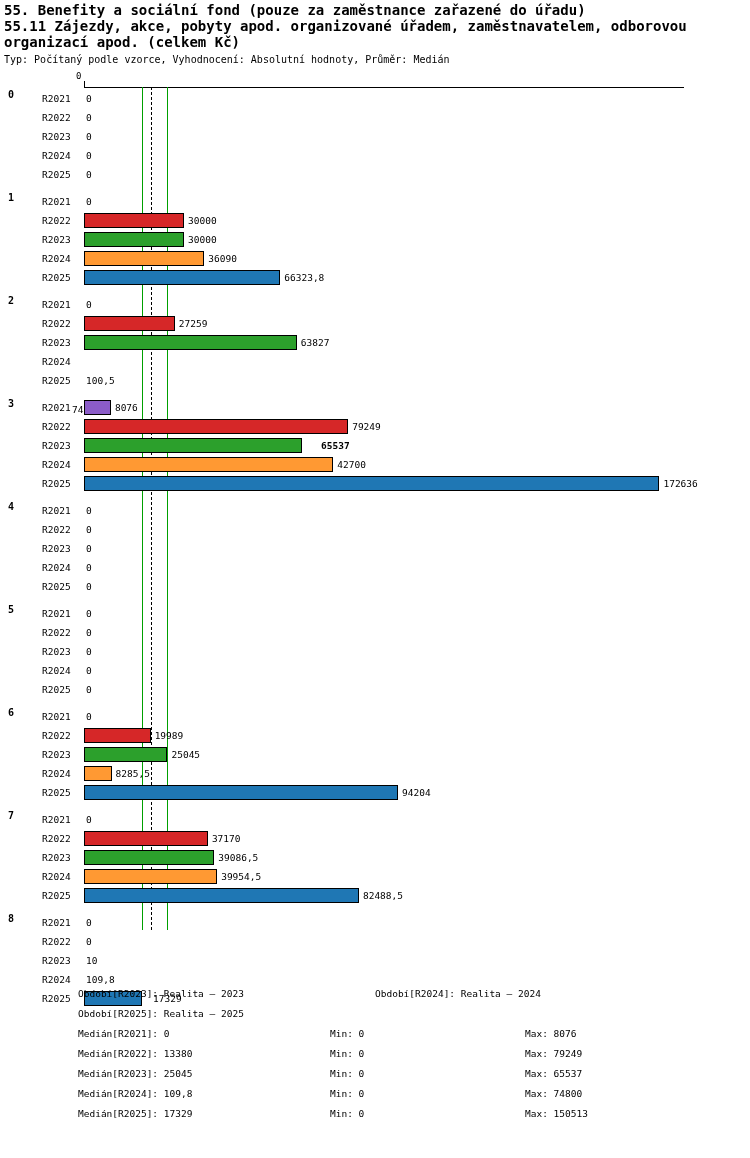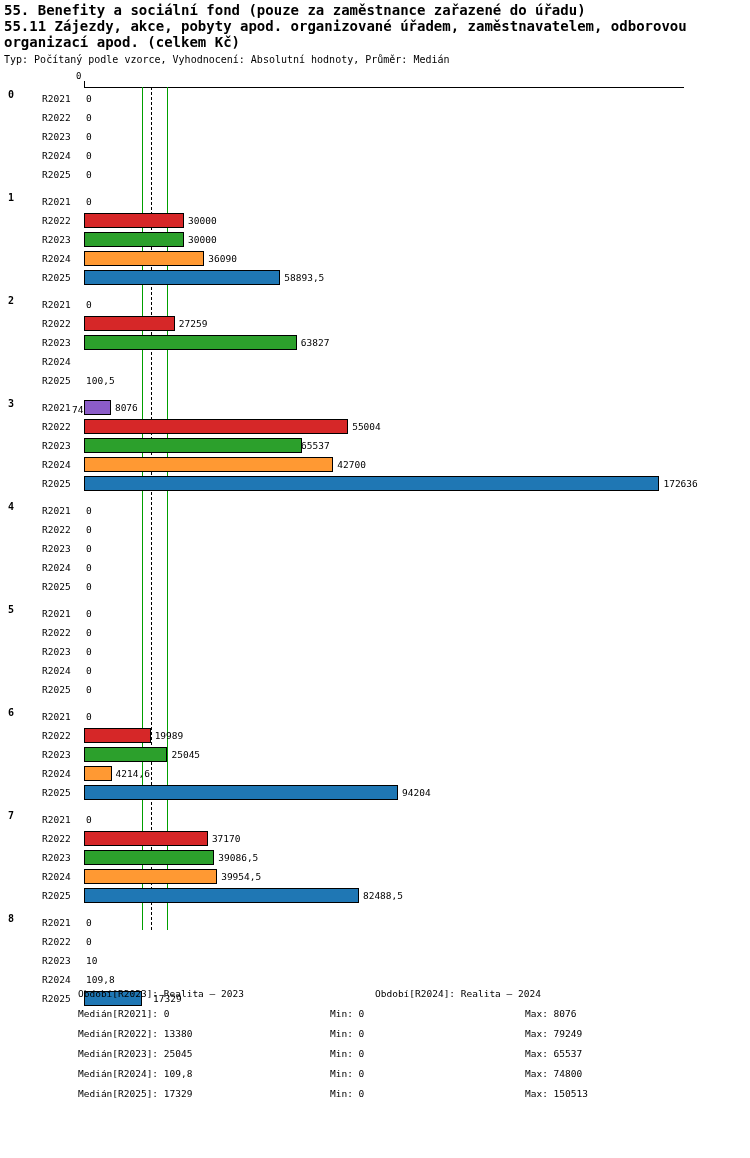"58893,5" div.bar-value { text: 58893,5 -> 66323,8 }
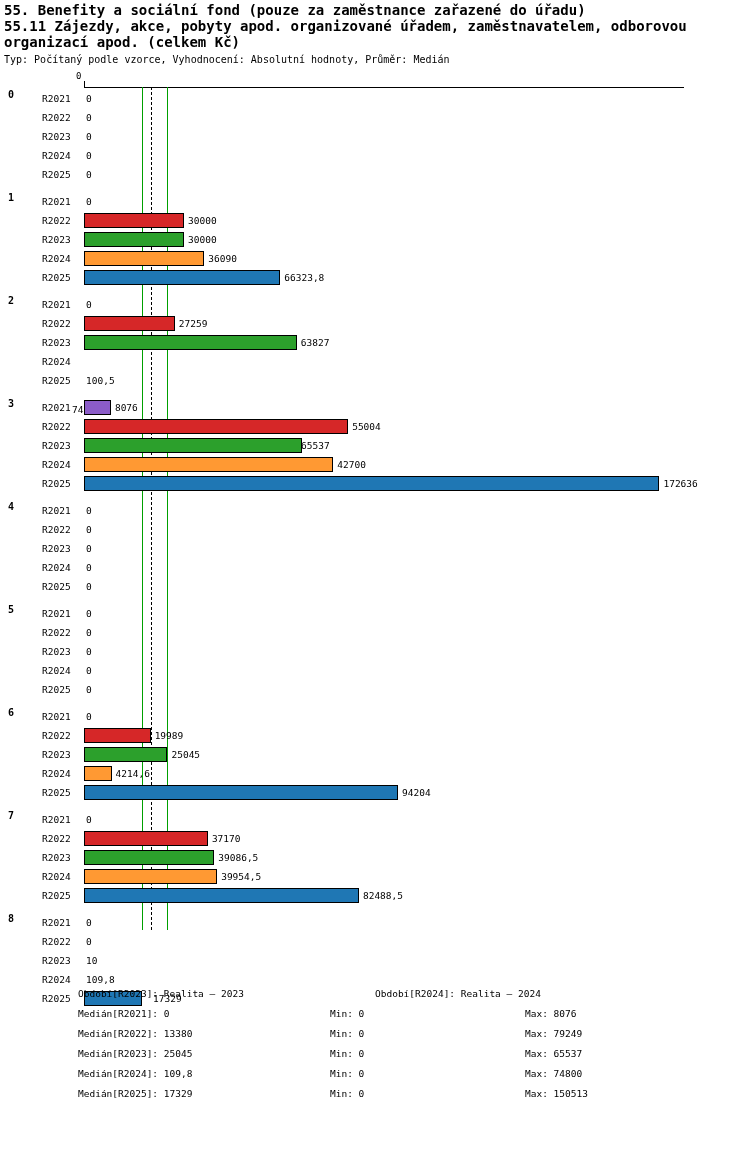"55004" div.bar-value { text: 55004 -> 79249 }
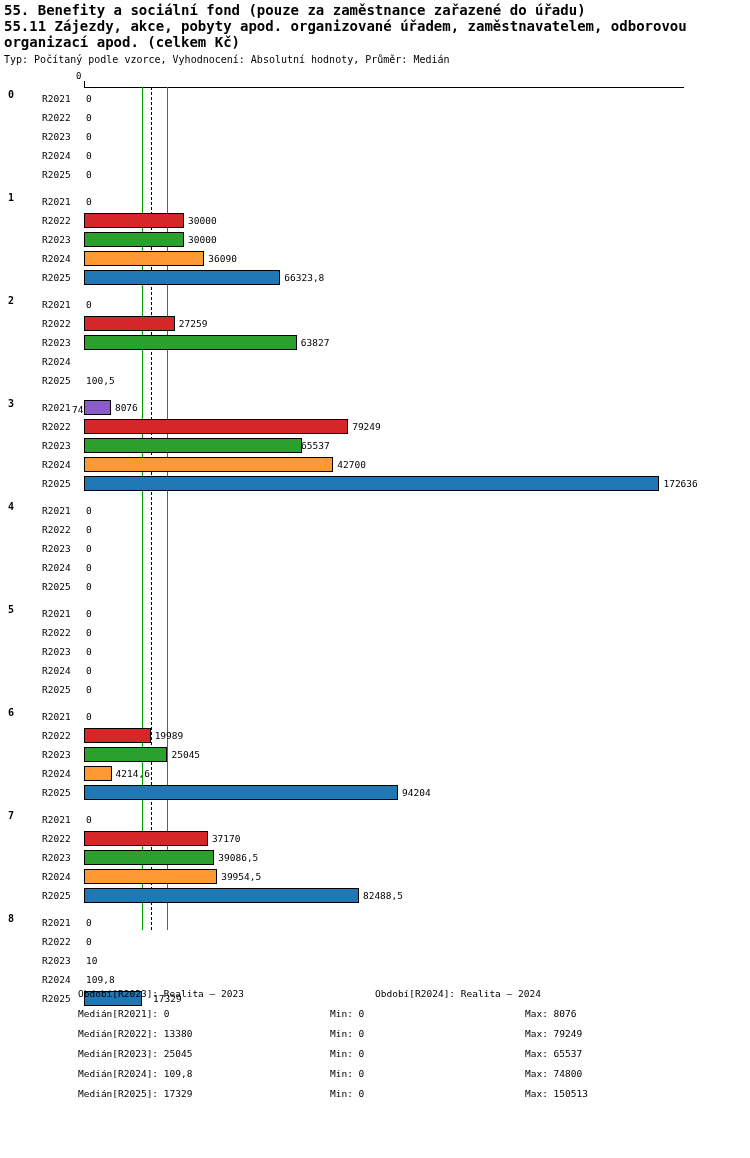"65537" div.bar-value { font-weight: none -> bold; left: 301px -> 321px }
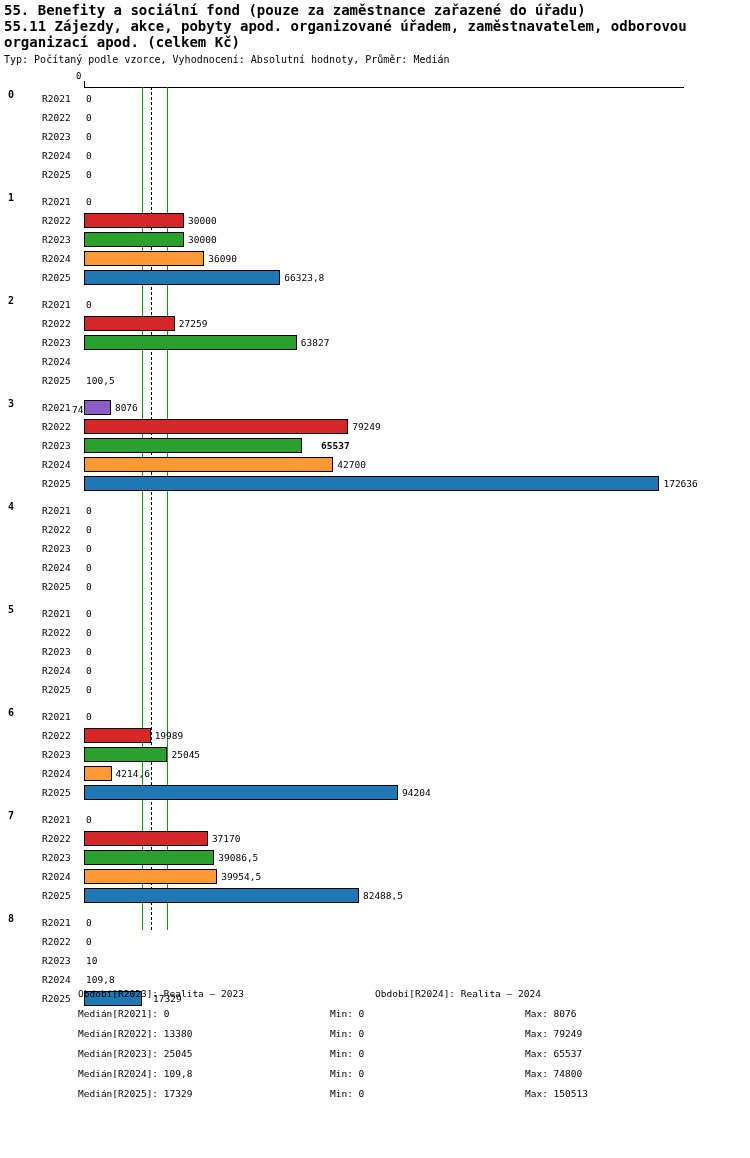"4214,6" div.bar-value { text: 4214,6 -> 8285,5 }
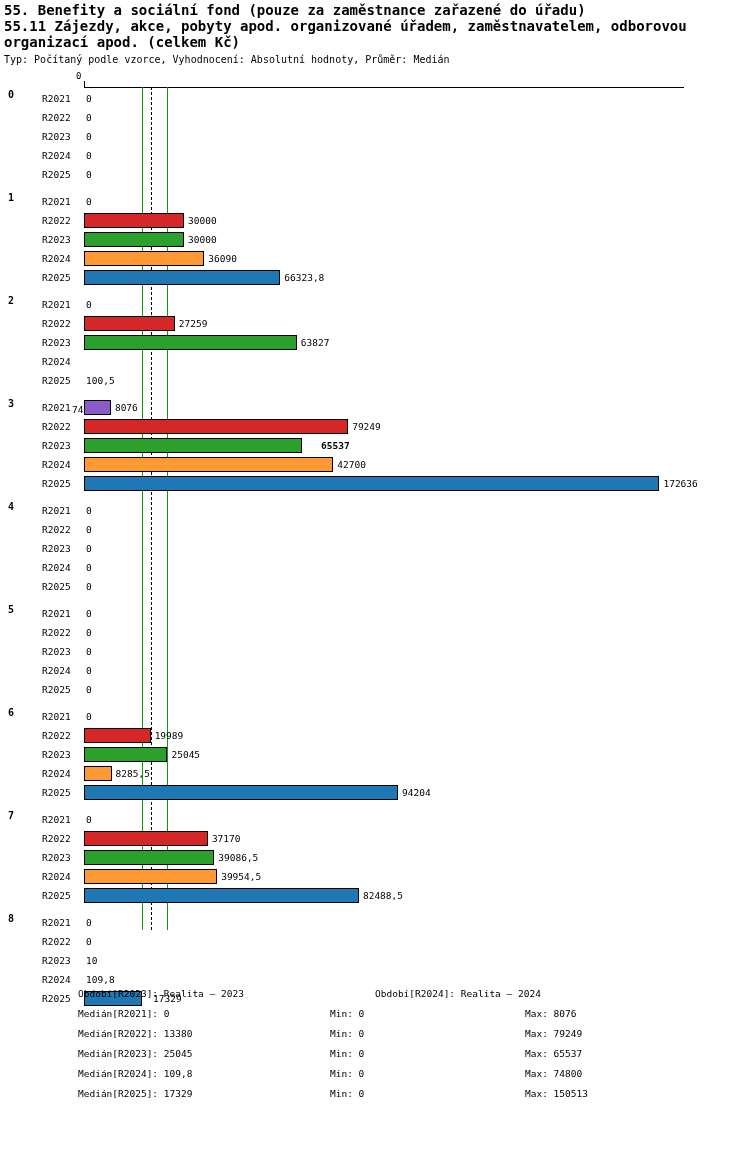"Období[R2025]: Realita – 2025" div.footer-row { html: none -> <div> <span>Období[R2025]: Realita – 2025</span> </div> }
